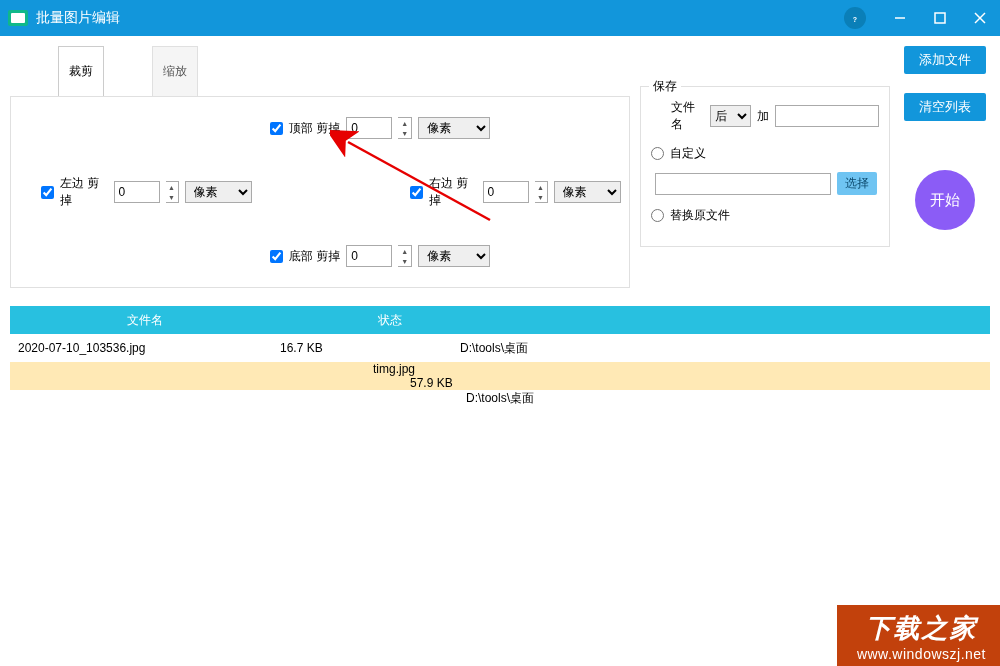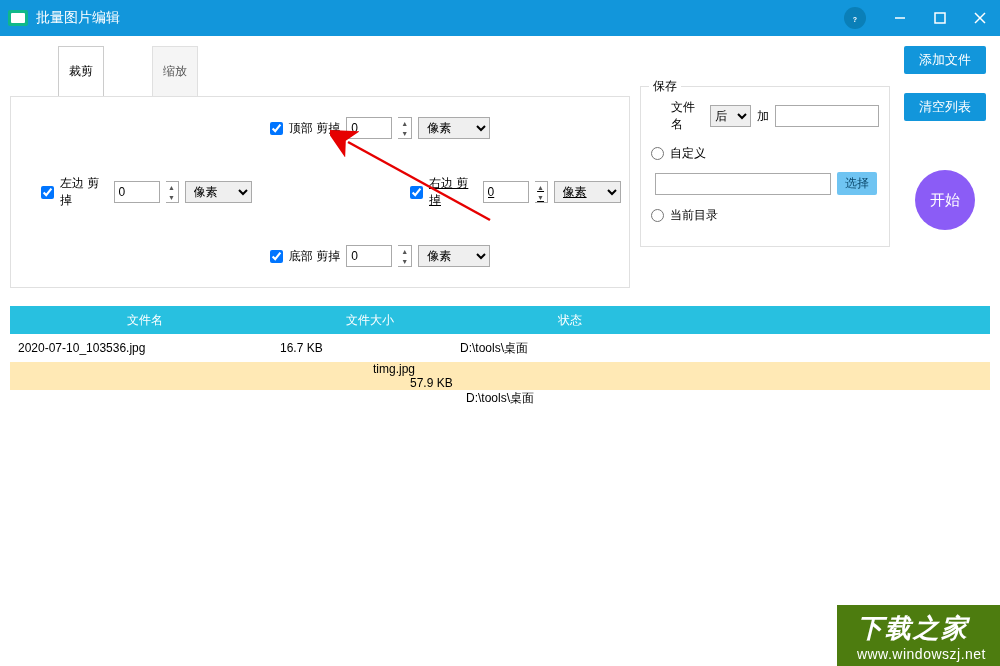"右边 剪掉" .crop-middle .right-cell { text-decoration: underline -> none }
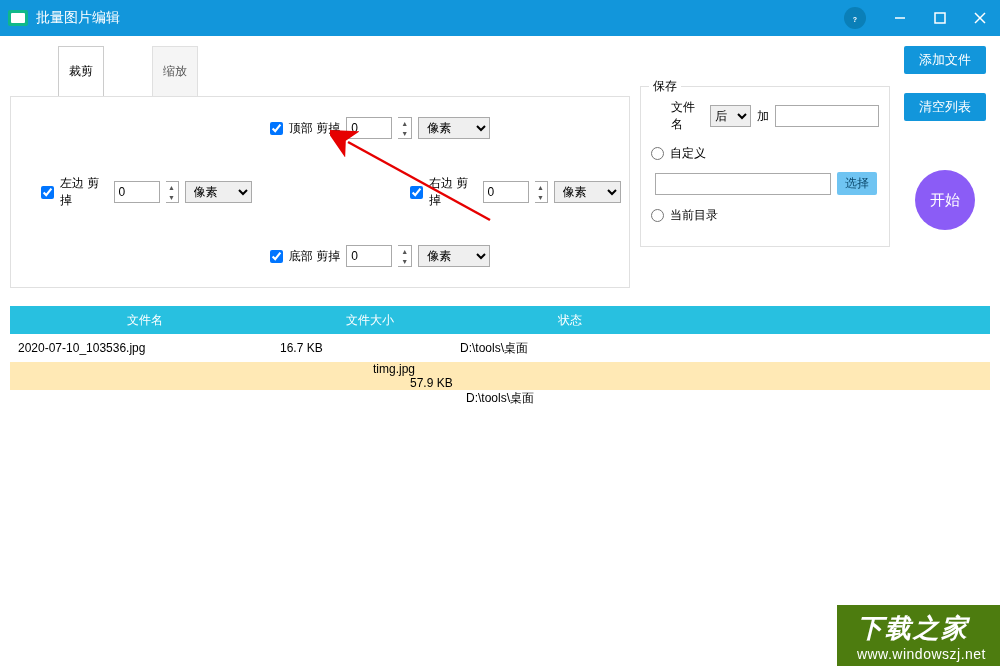"当前目录" span { text: 当前目录 -> 替换原文件 }
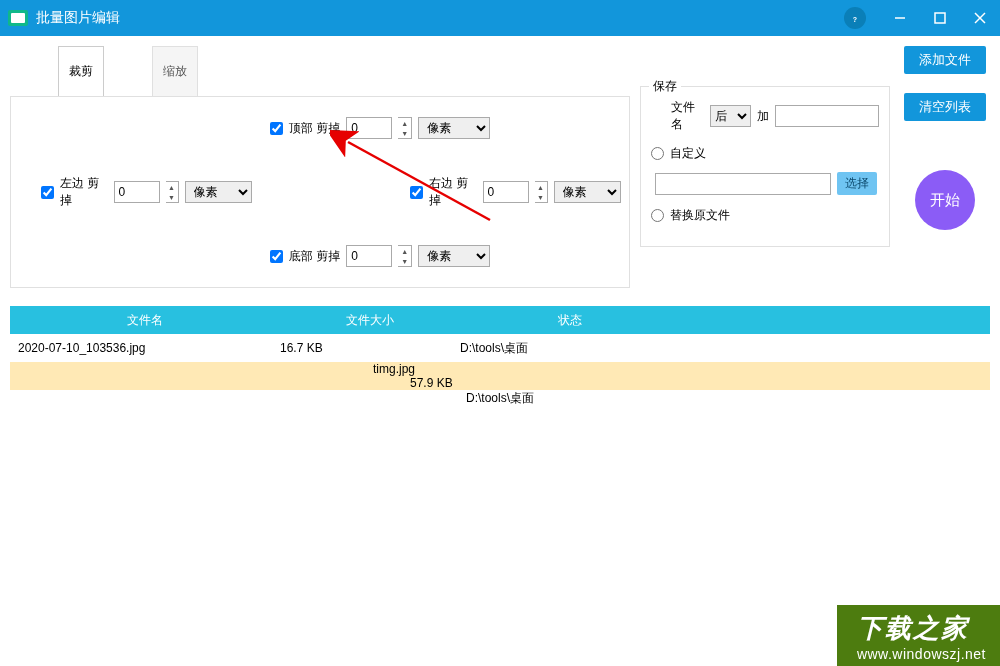"文件大小" div.col-size { html: <div>文件大小</div> -> none }
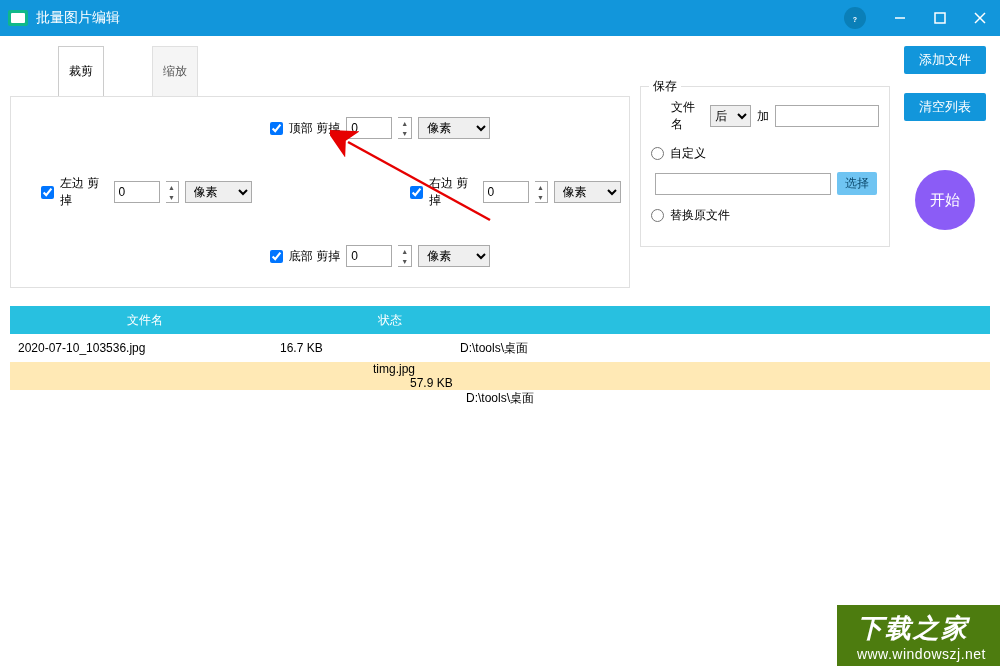"下载之家" .watermark { background: #4d7c0f -> #c2410c; text-align: none -> center }
